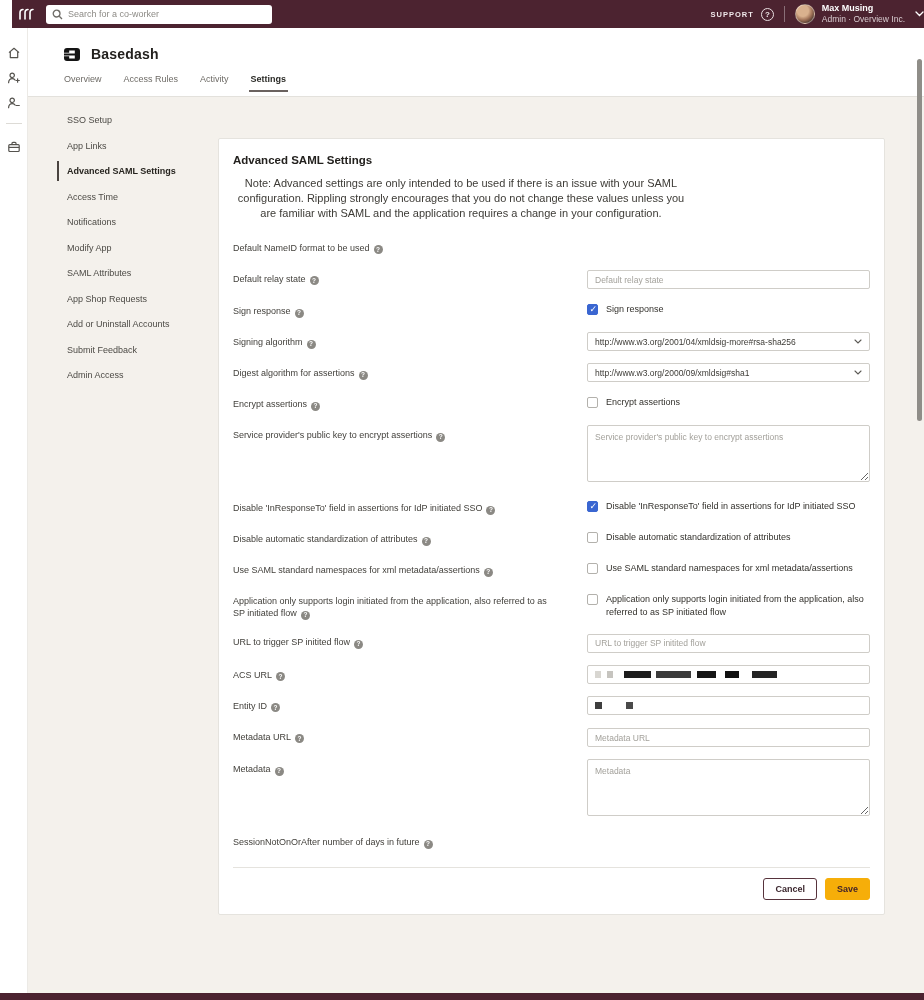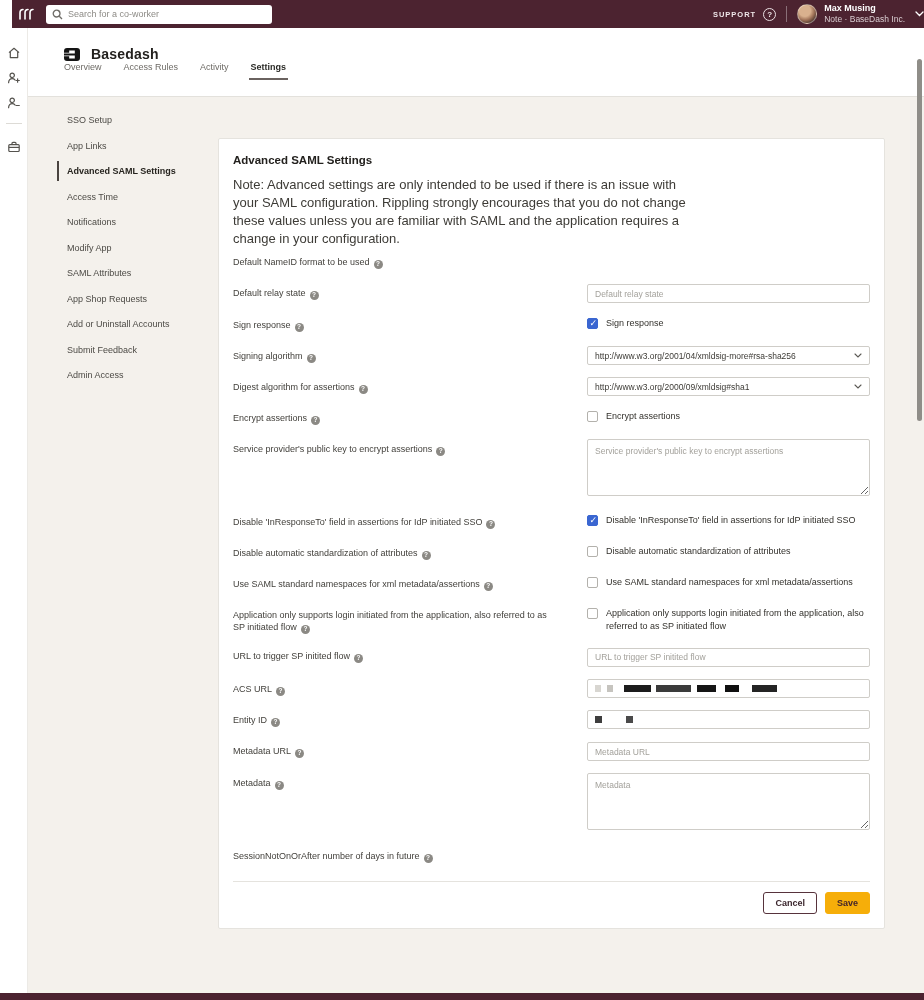"Note · BaseDash Inc." span.urole { text: Note · BaseDash -> Admin · Overview }
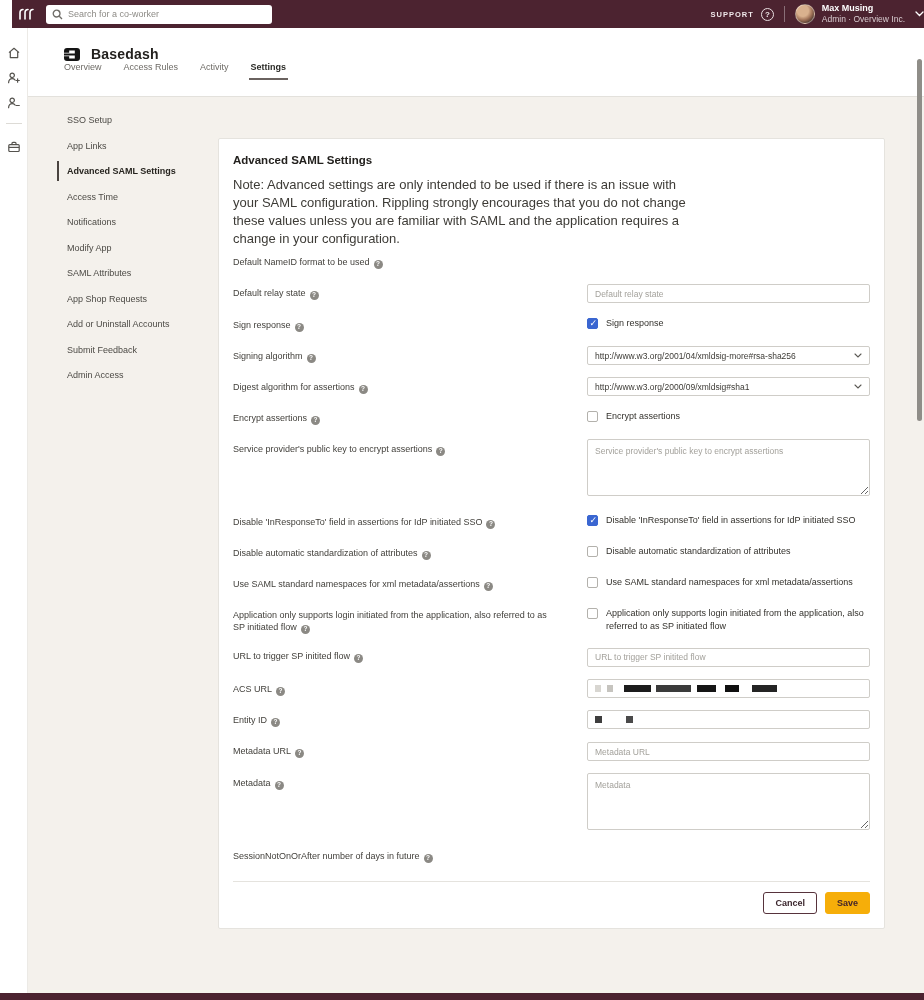"Overview" .tabs { margin-top: none -> 12px }
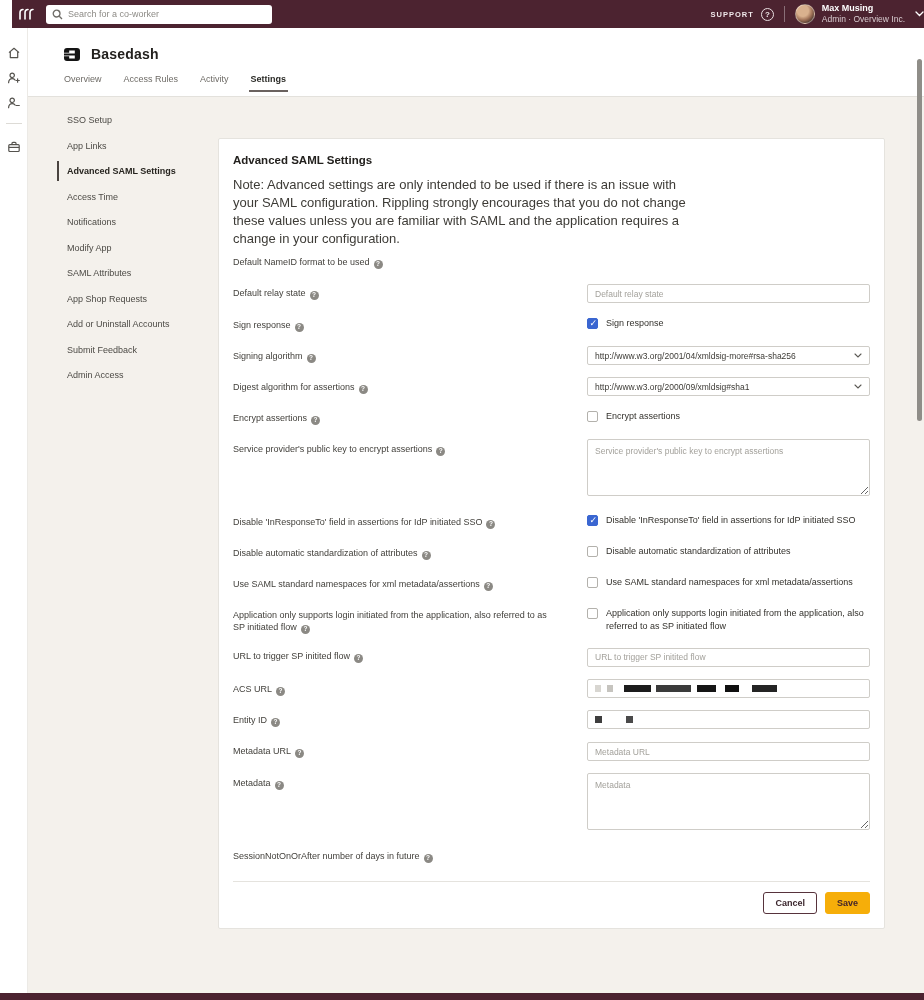"Note: Advanced settings are only" .note { font-size: 13px -> 11px; margin-bottom: 4px -> 16px; text-align: none -> center }
